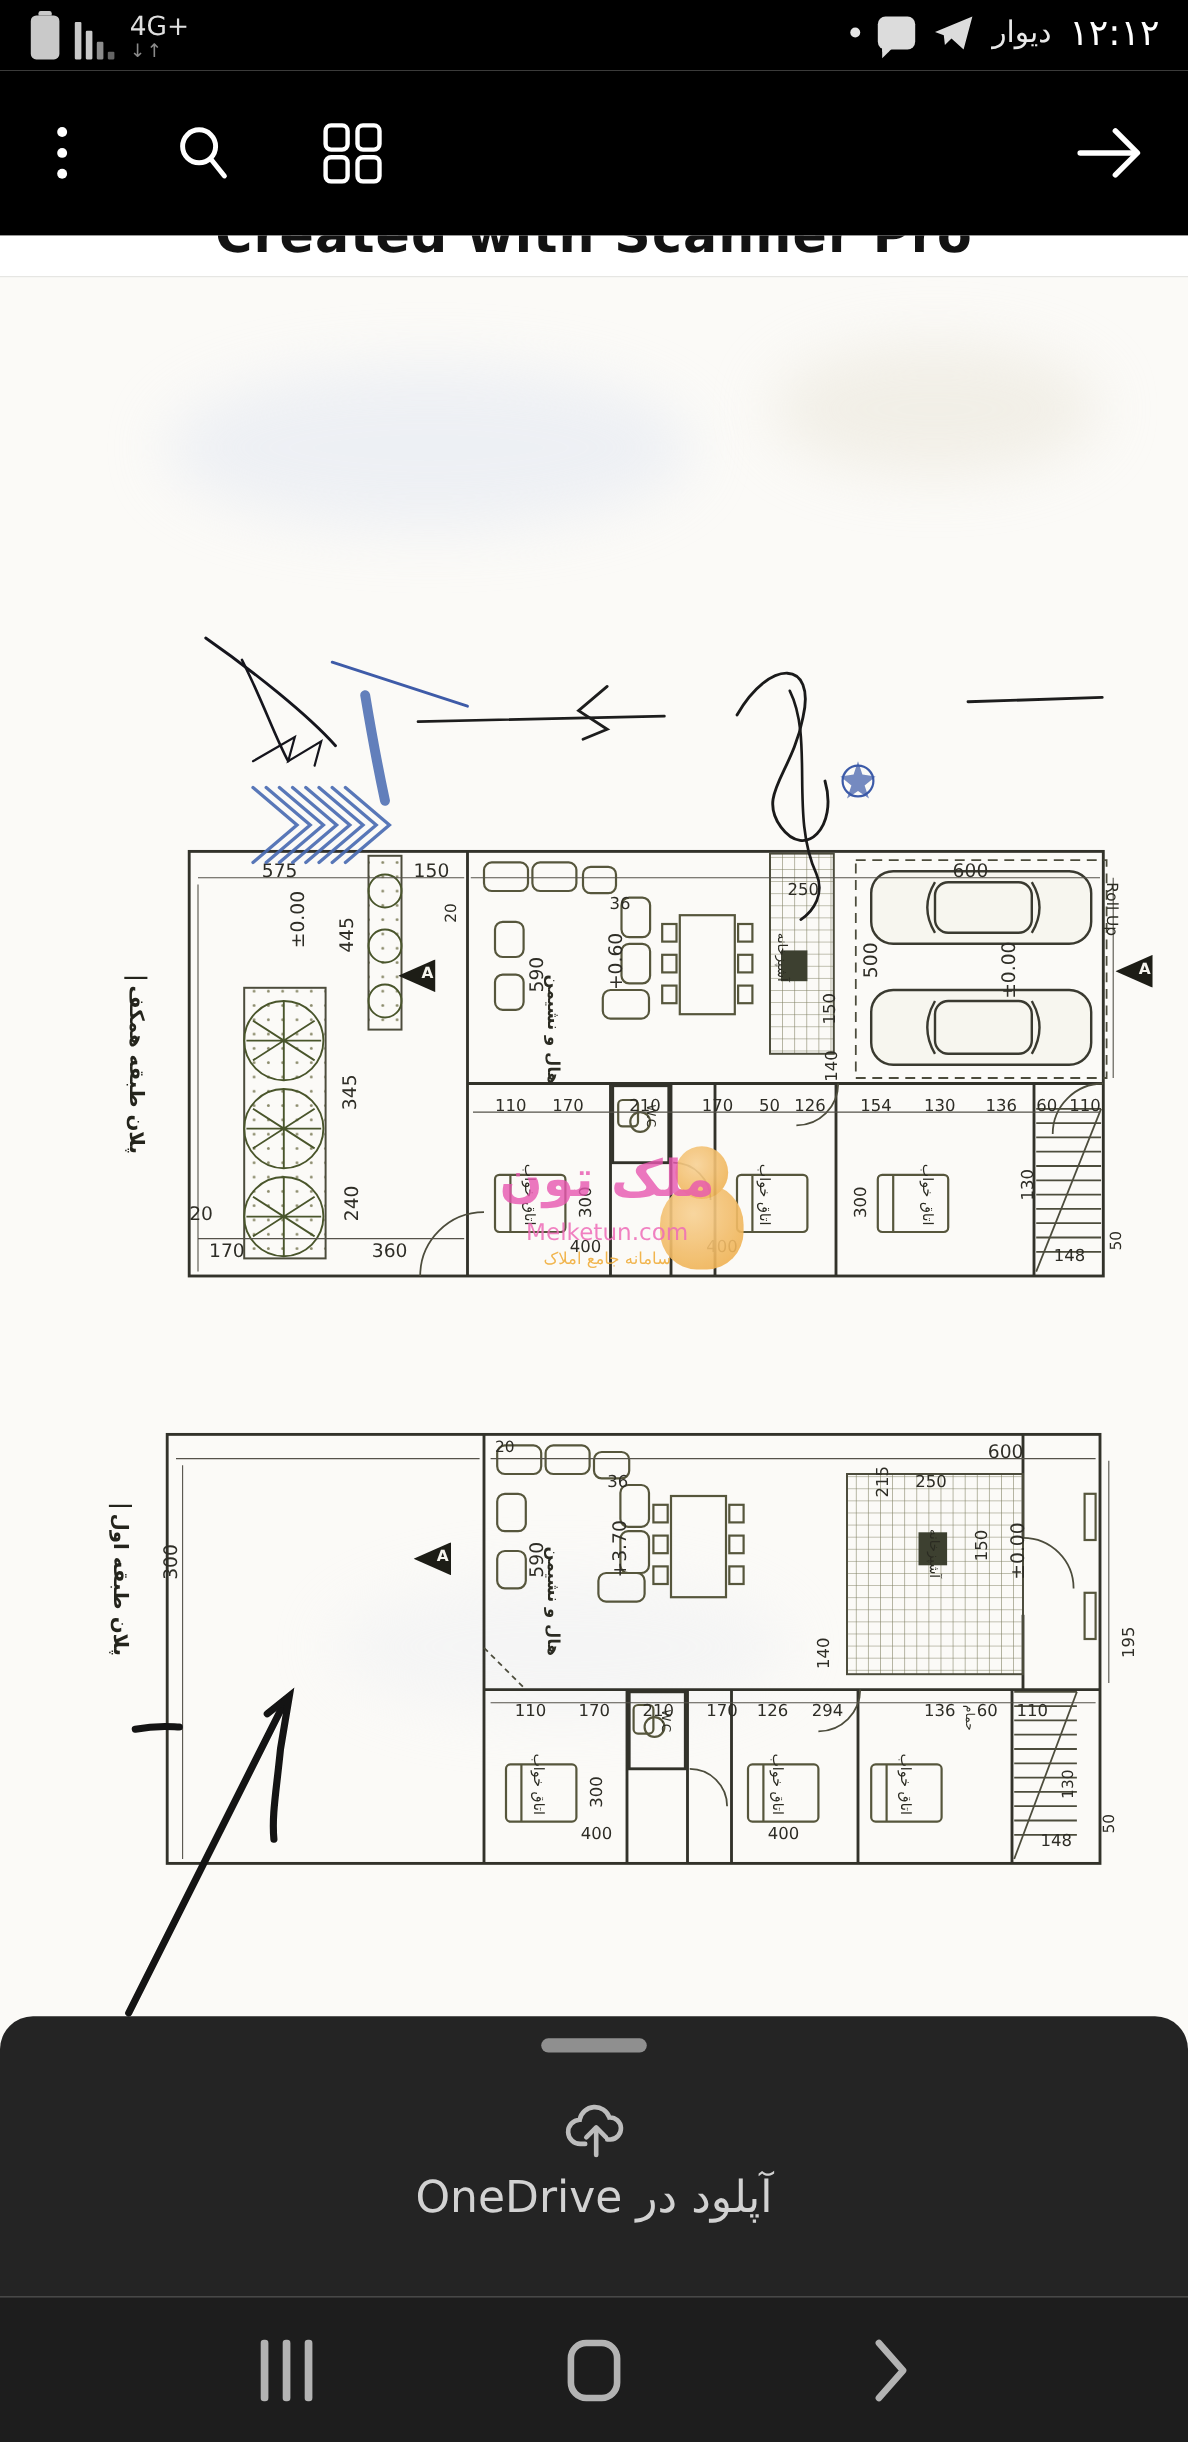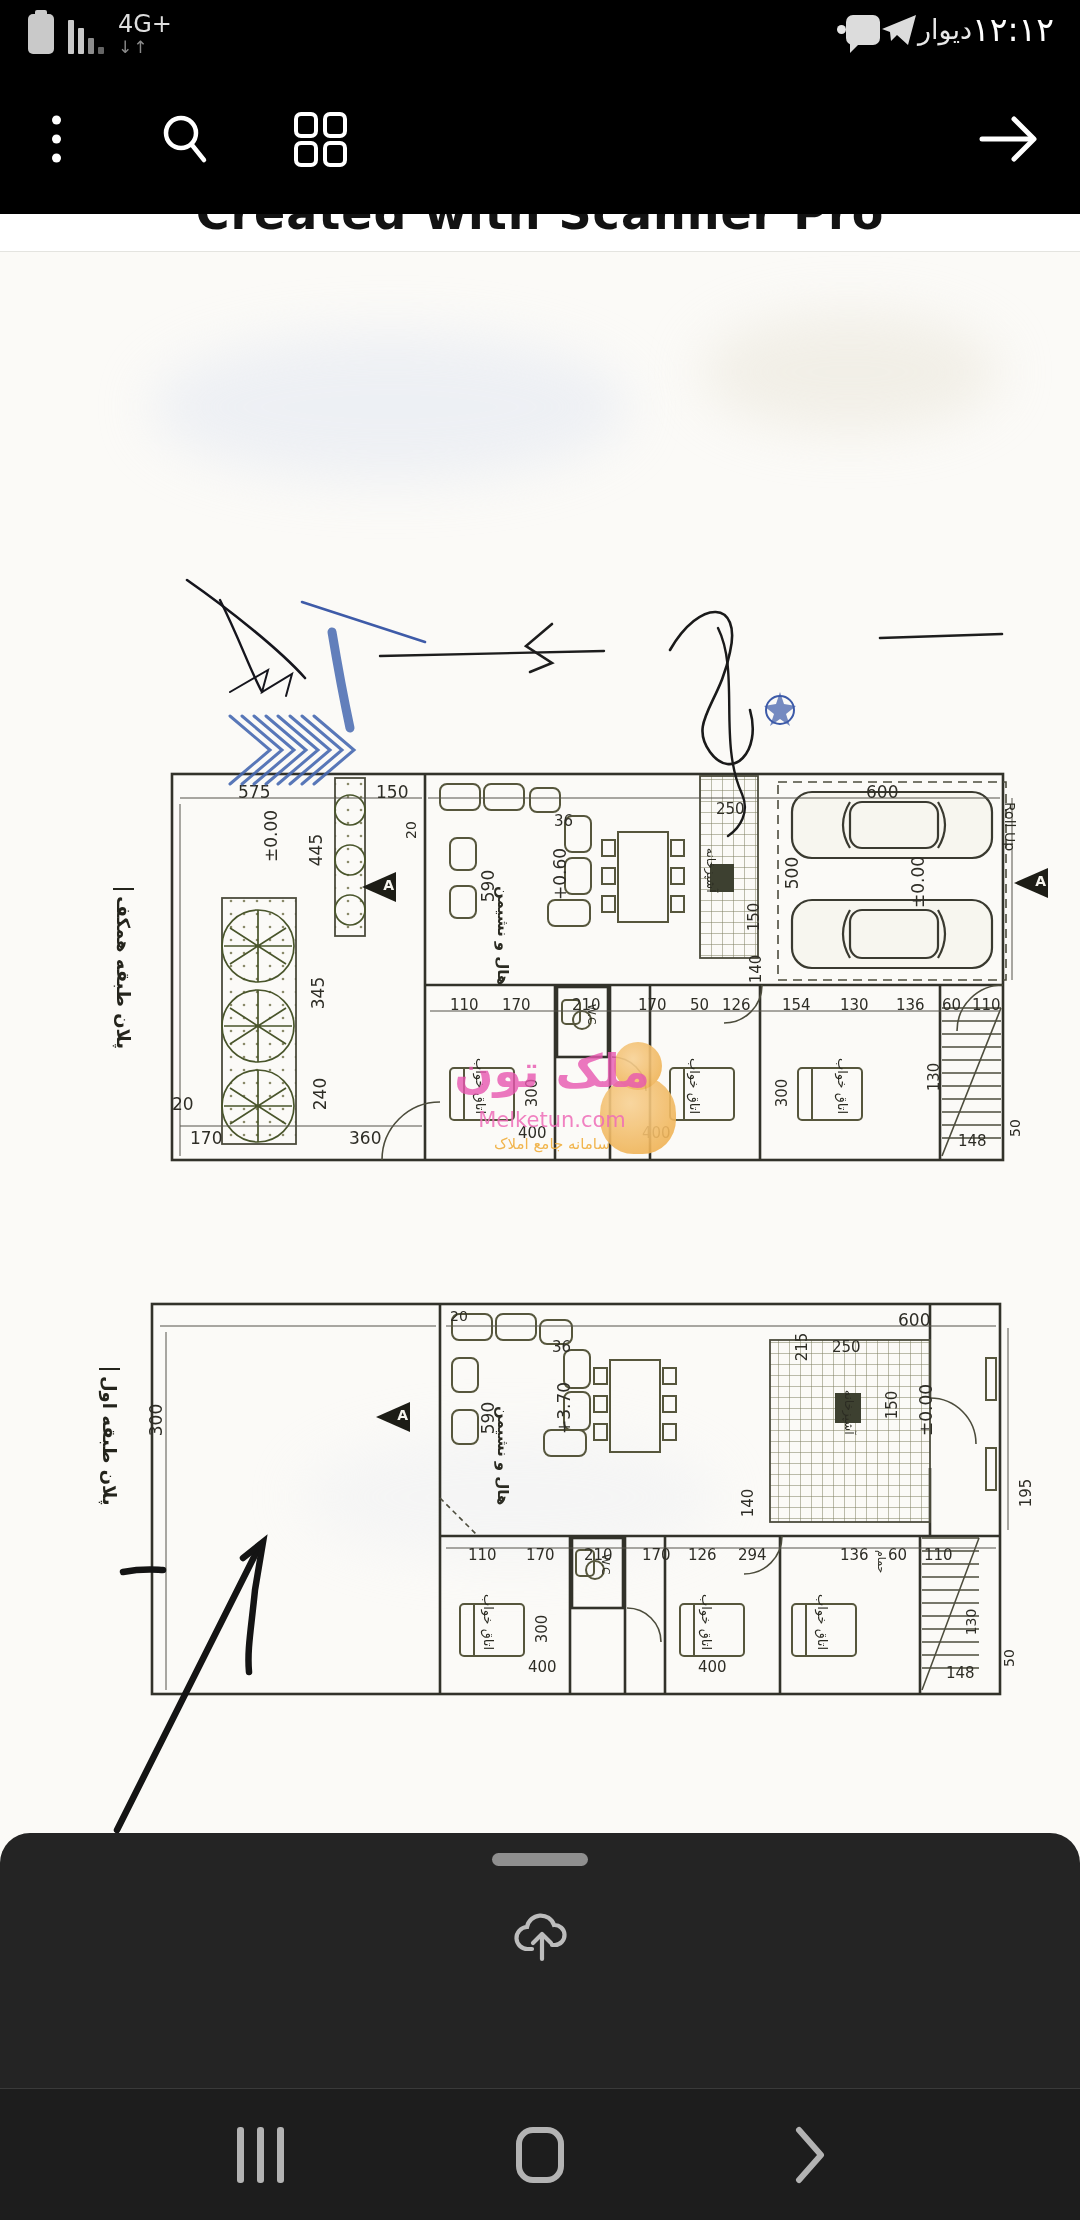"دیوار" .sb-right { gap: none -> 16px }
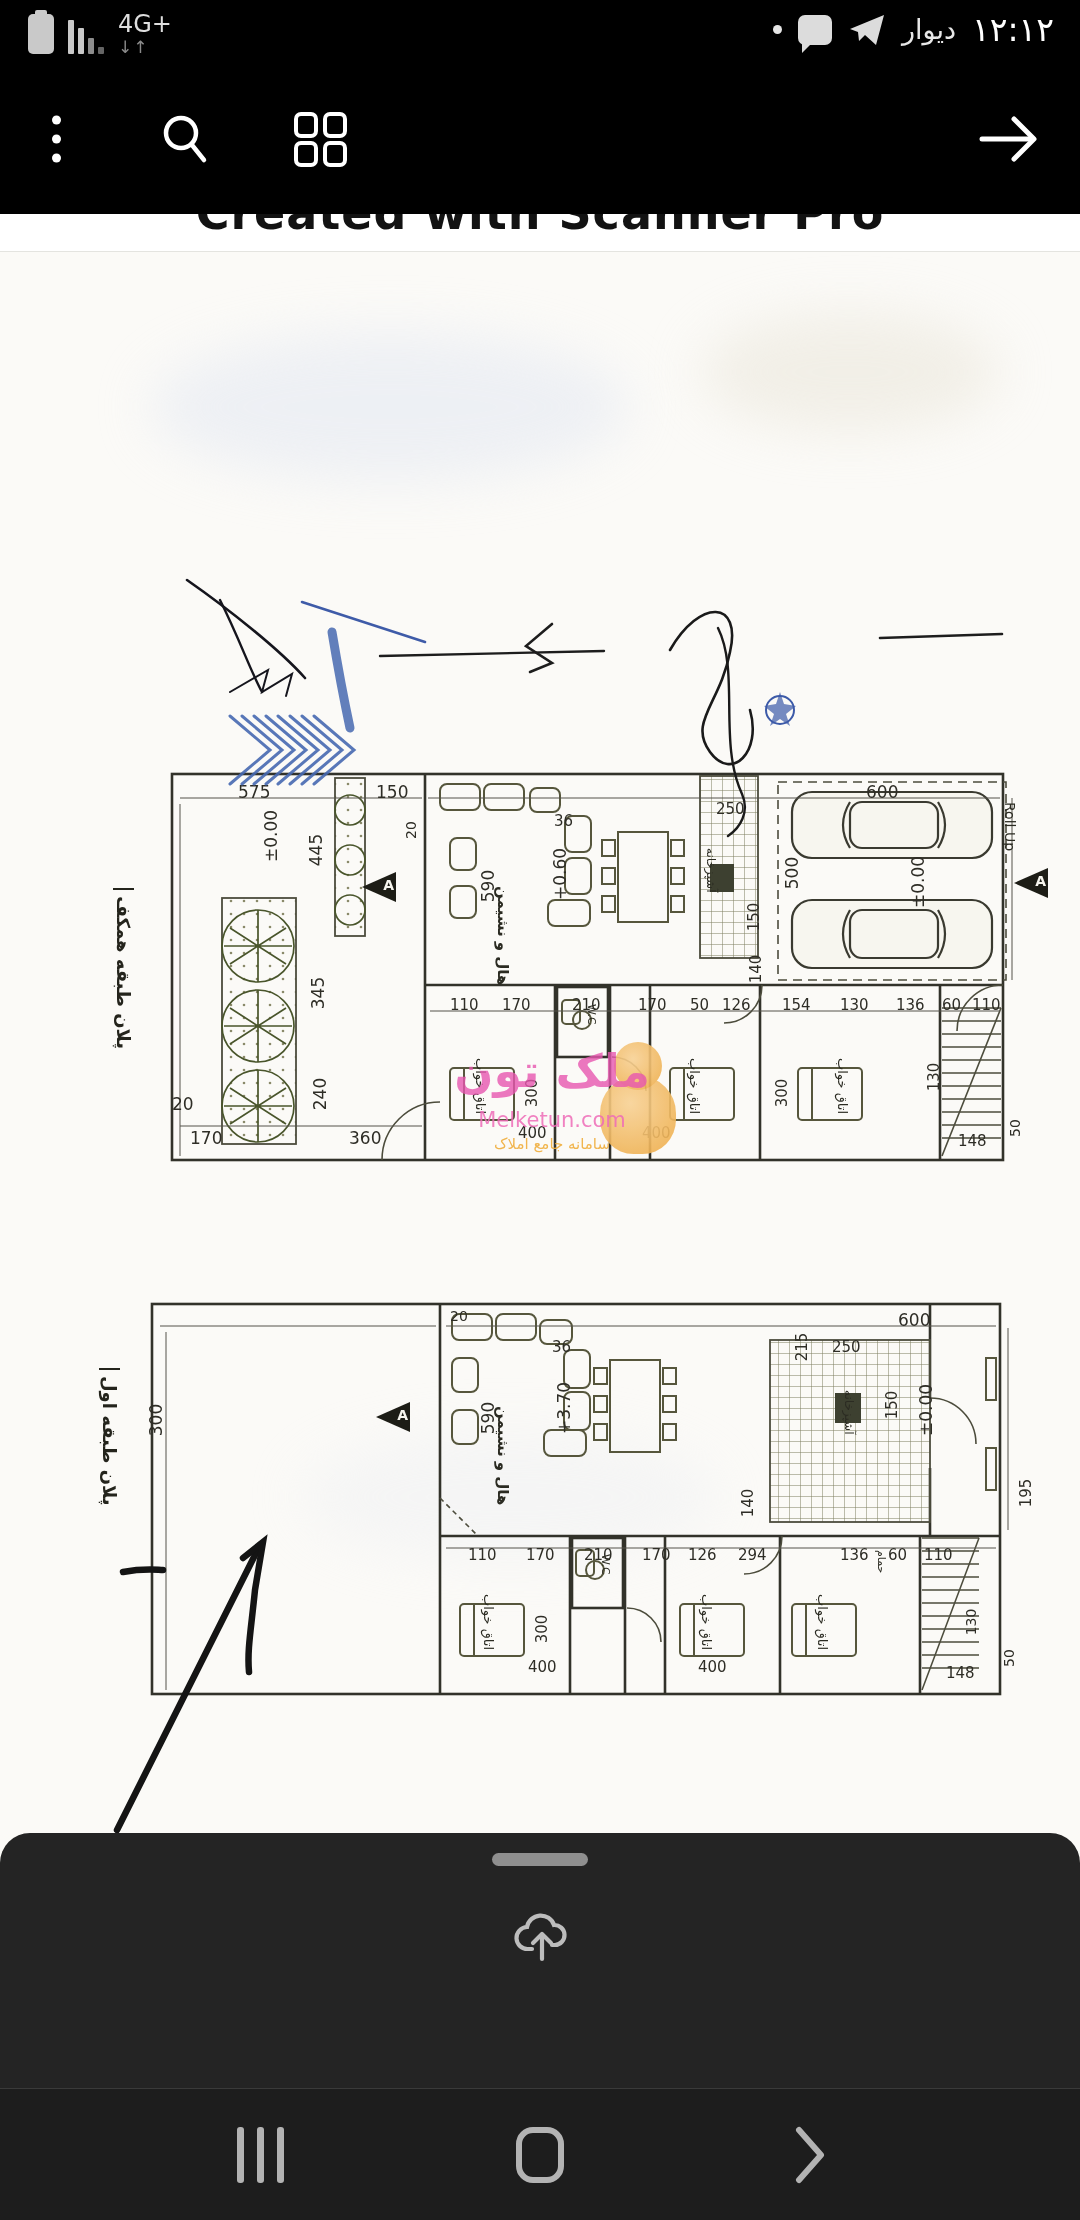"360" span.dim { left: 199px -> 188px }
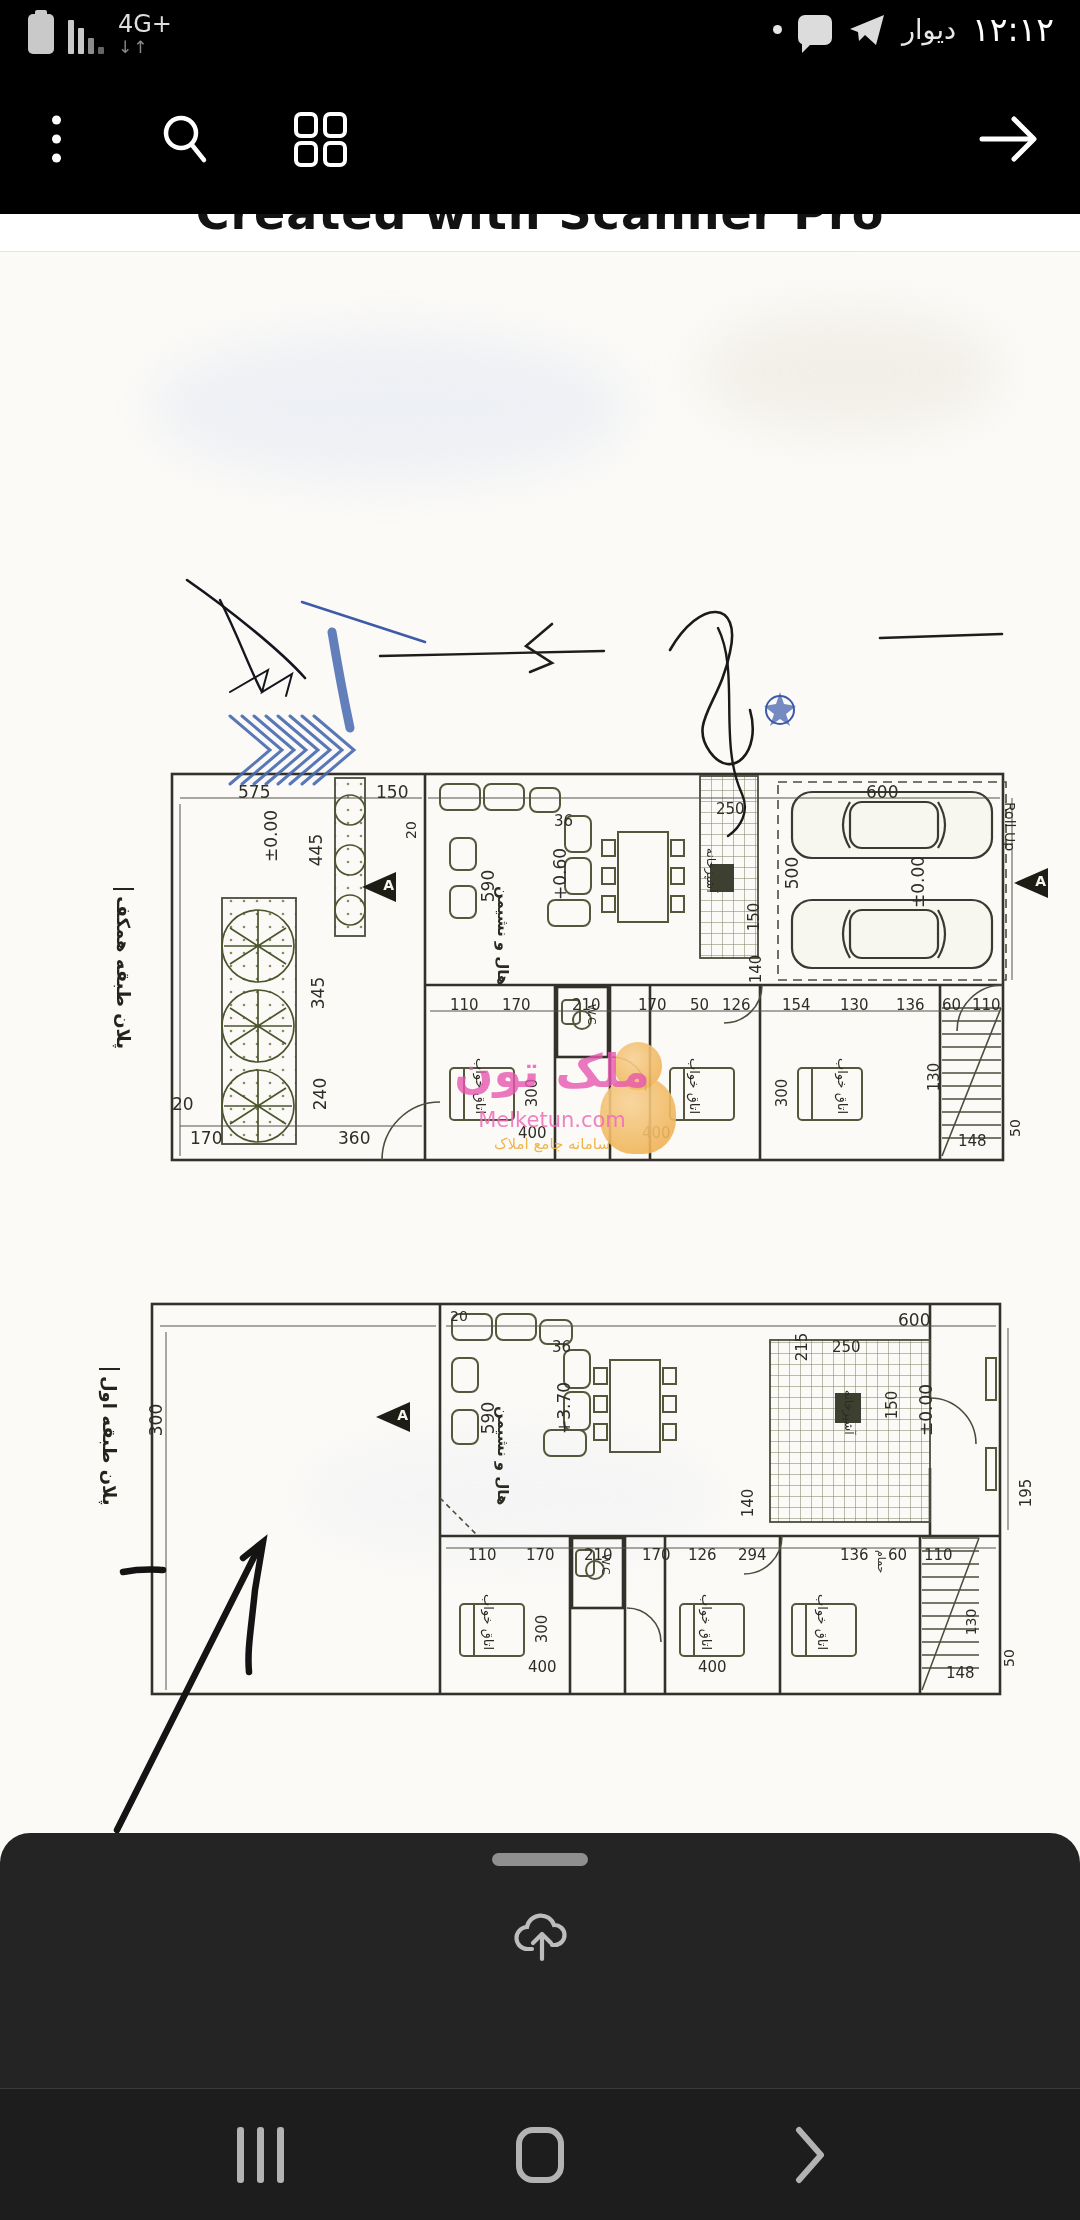"آپلود در OneDrive" div.abs { html: none -> <div>آپلود در OneDrive</div> }
